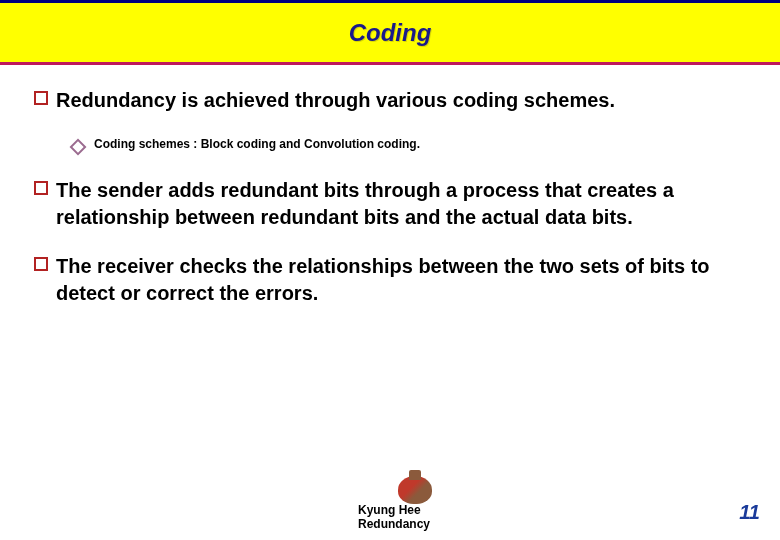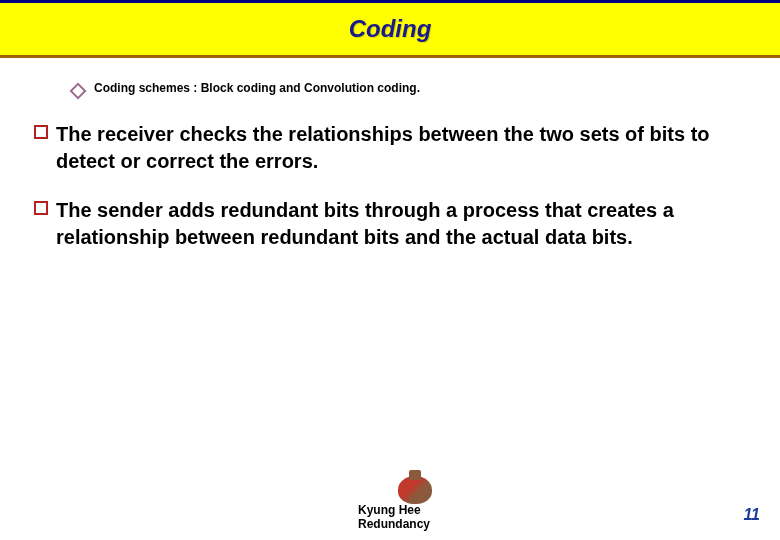"Coding" .title-bar { border-bottom: 3px solid #a16207 -> 3px solid #be185d; height: 58px -> 65px }
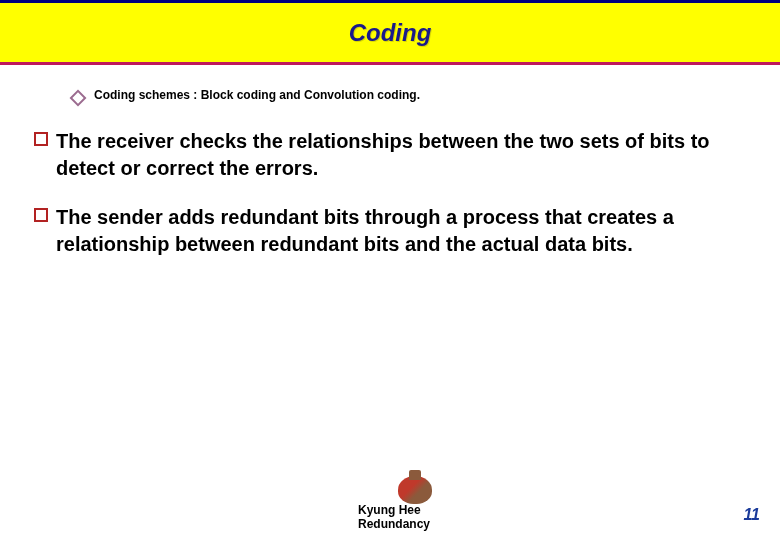"Redundancy is achieved through various" div.bullet-item { html: none -> <div> <div></div> <div>Redundancy is achieved through various coding schemes.</div> </div> }
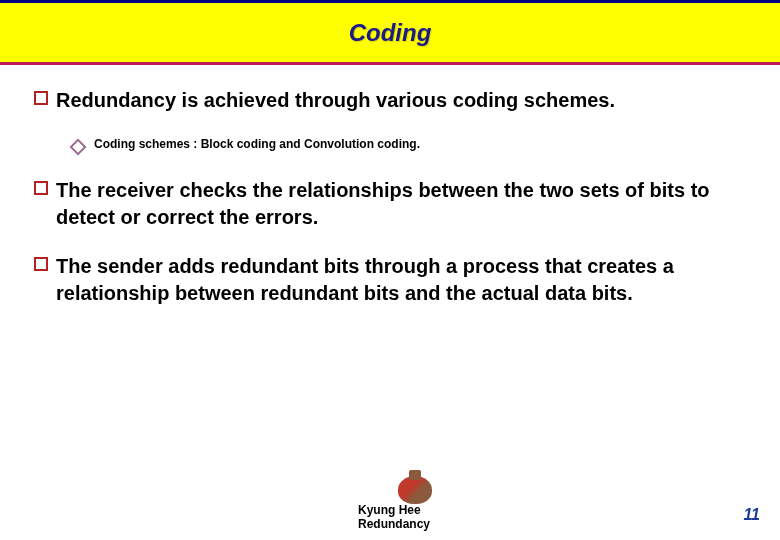"The receiver checks the relationships" div.bullet-item { order: before "The sender adds redundant bits" -> after "The sender adds redundant bits" }
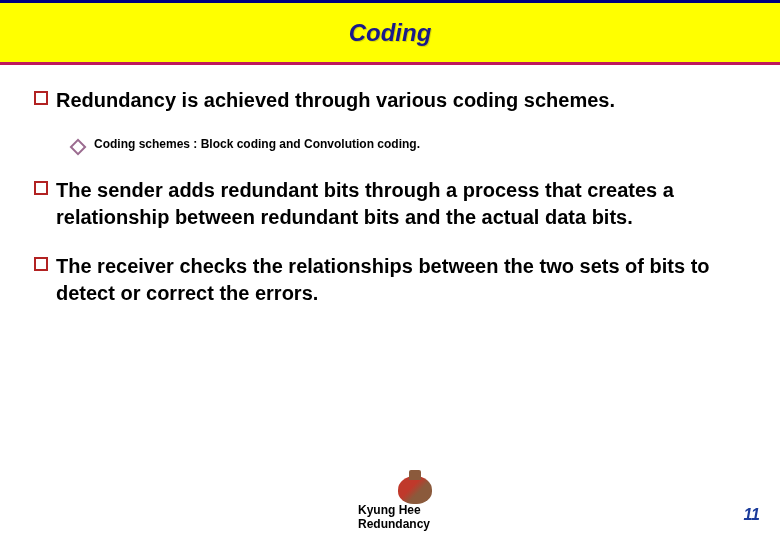"11" .page-num { font-size: 16px -> 20px }
